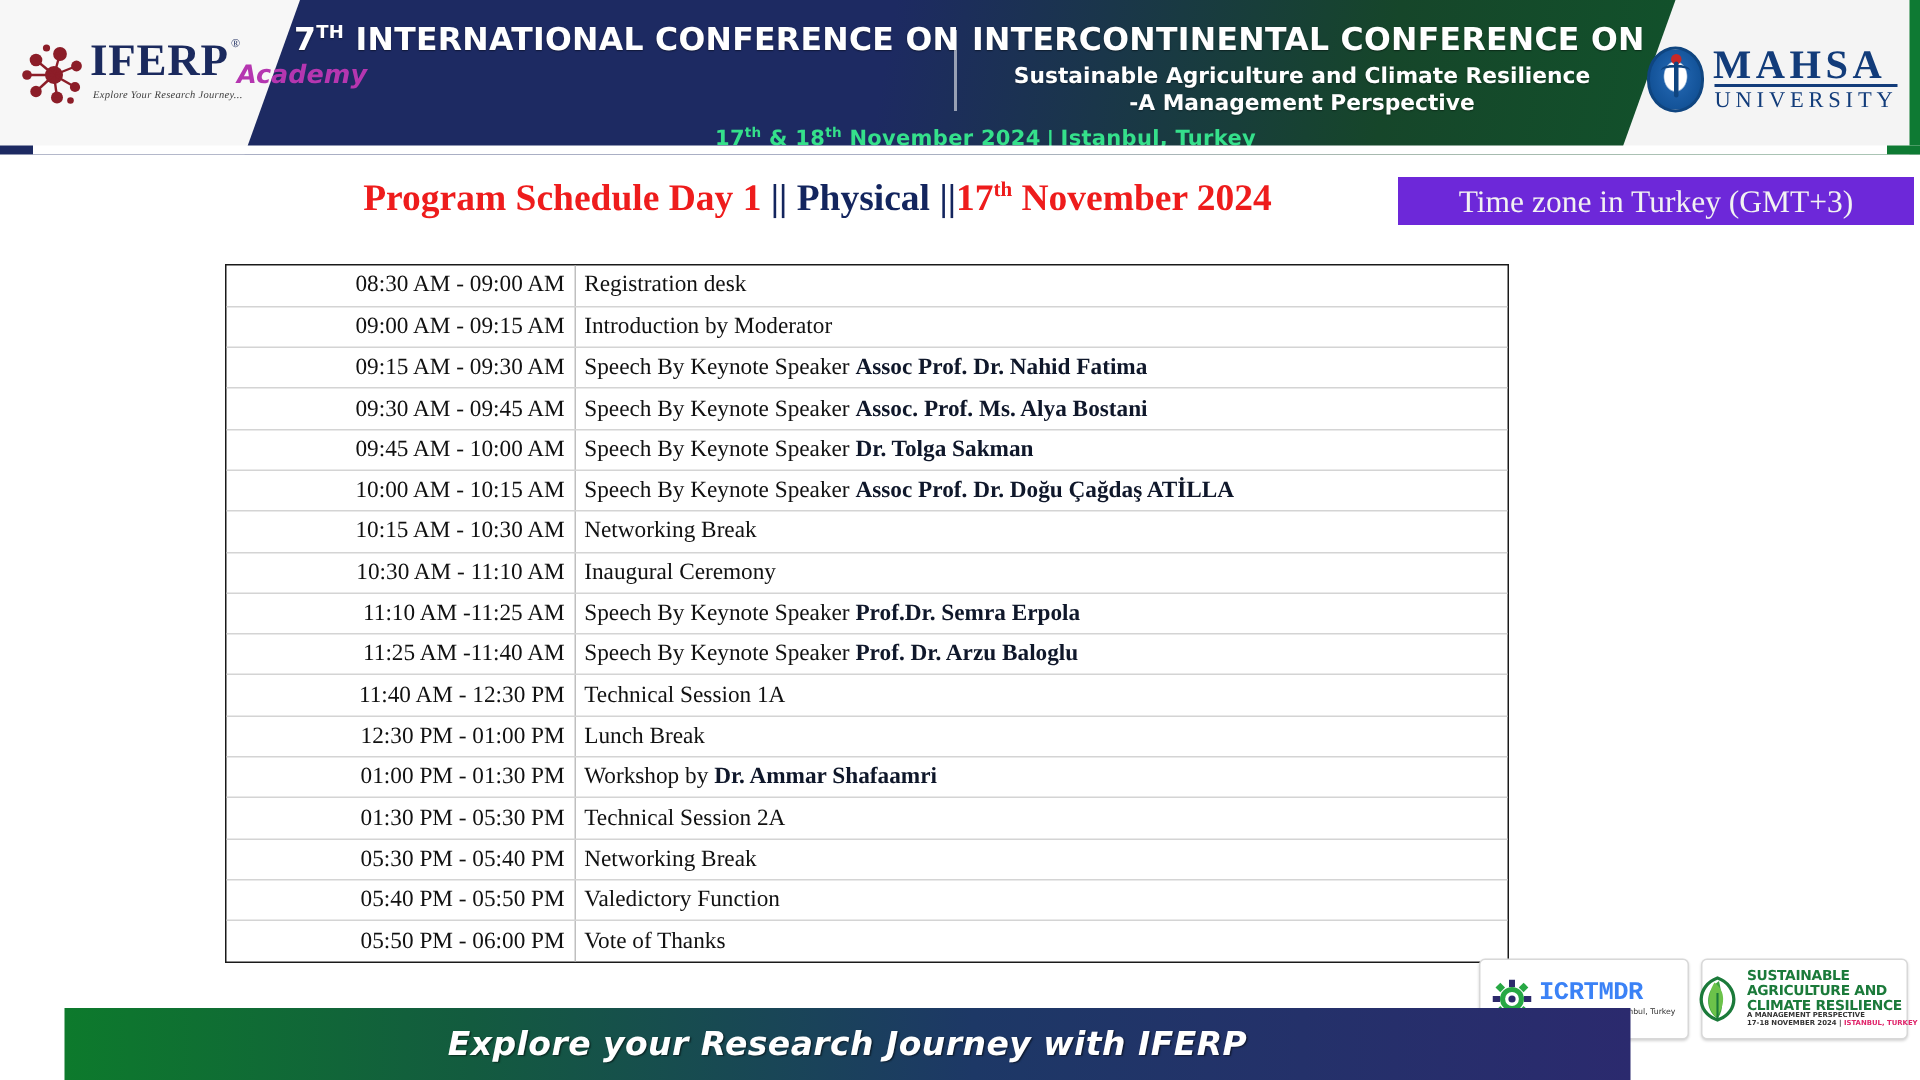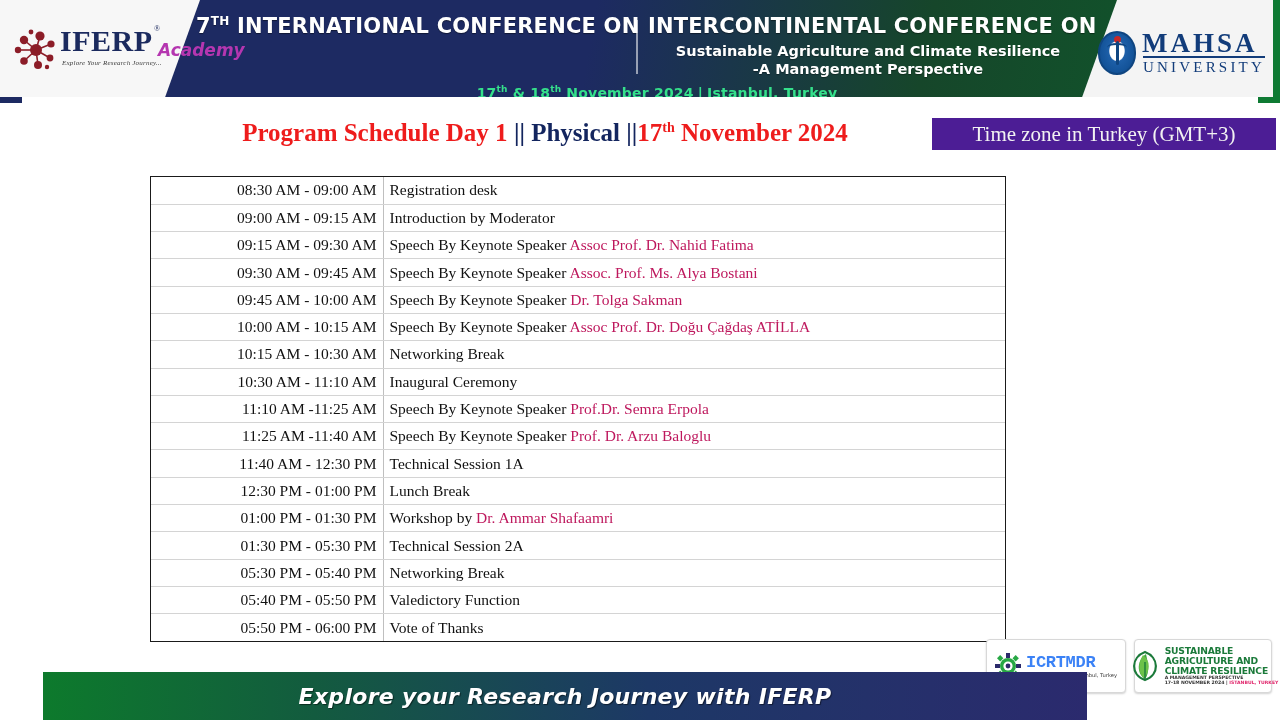"Time zone in Turkey (GMT+3)" .tz-badge { background: #4c1d95 -> #6d28d9 }
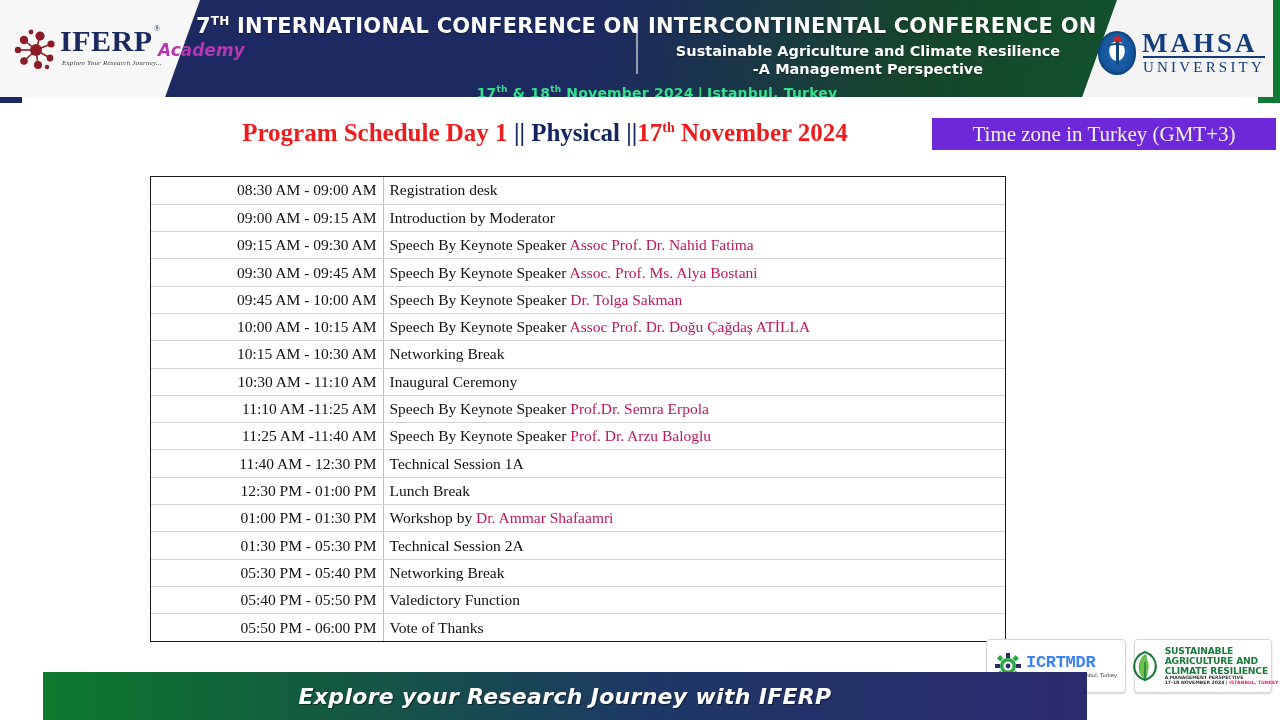"Assoc Prof. Dr. Nahid Fatima" .spk { color: #be185d -> #0f172a; font-weight: 400 -> 700 }
